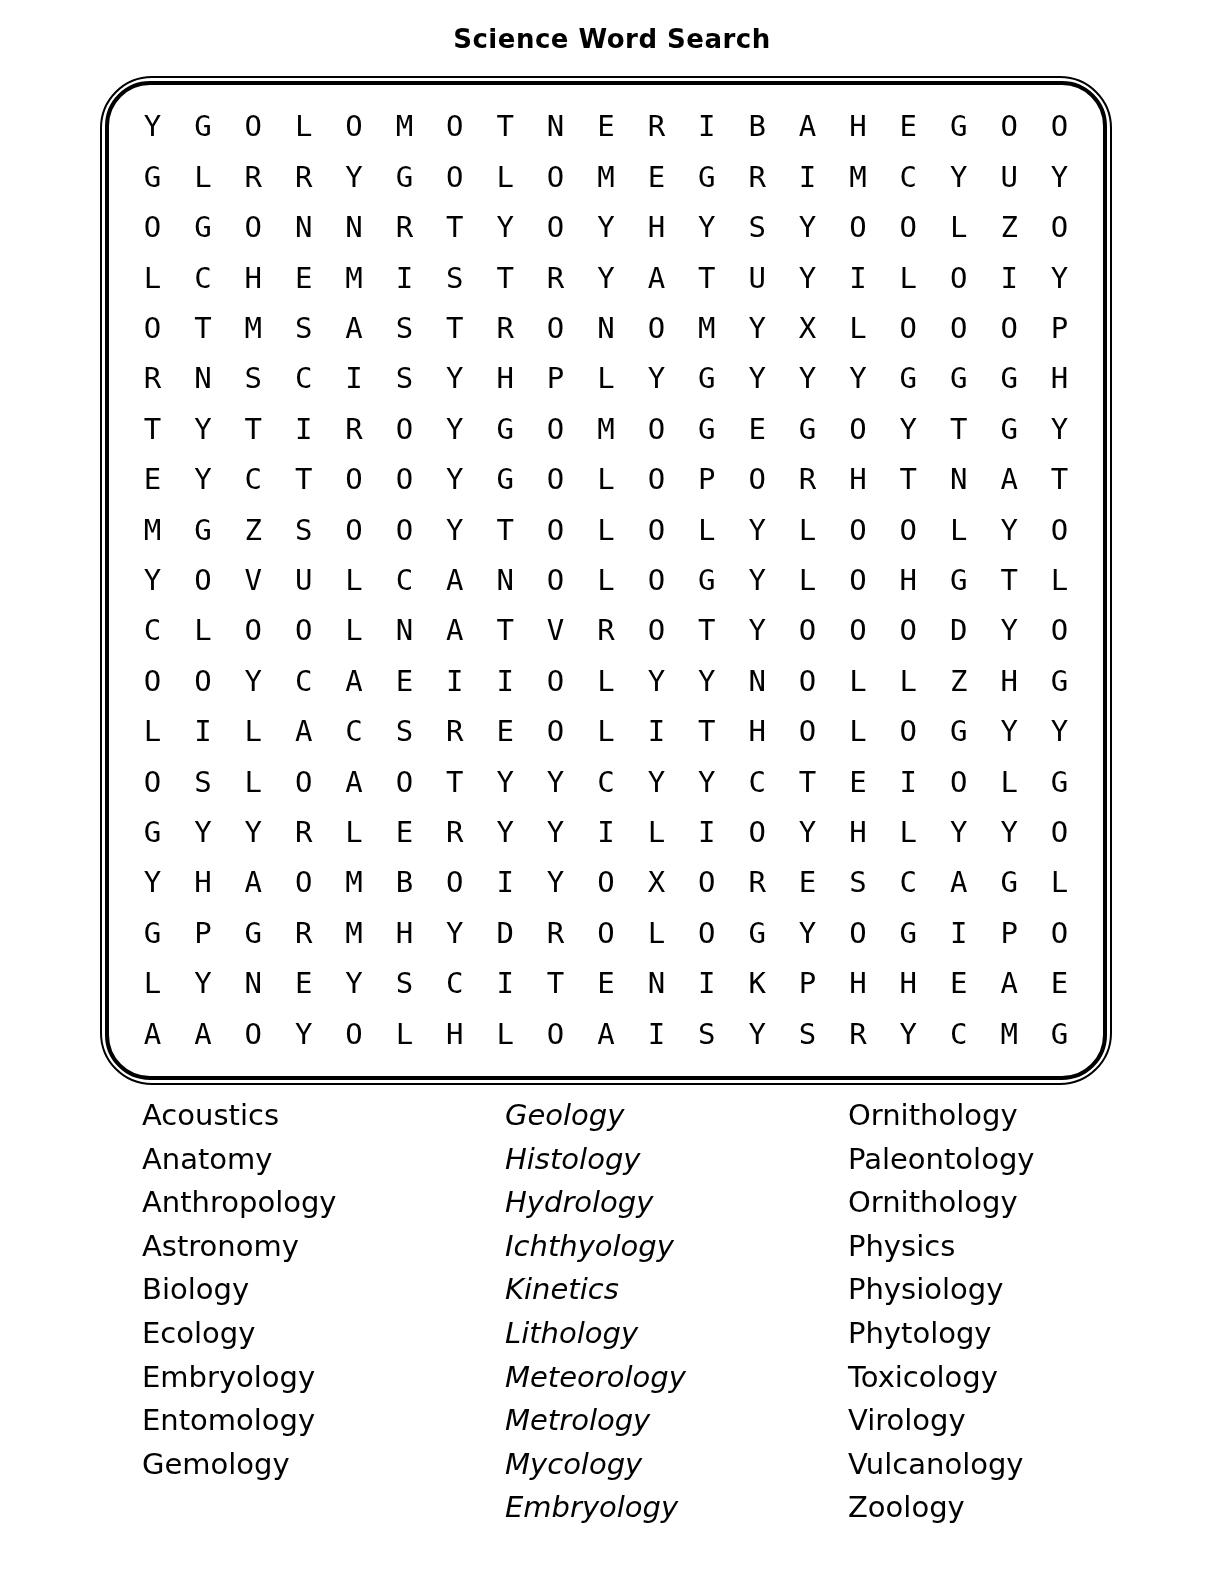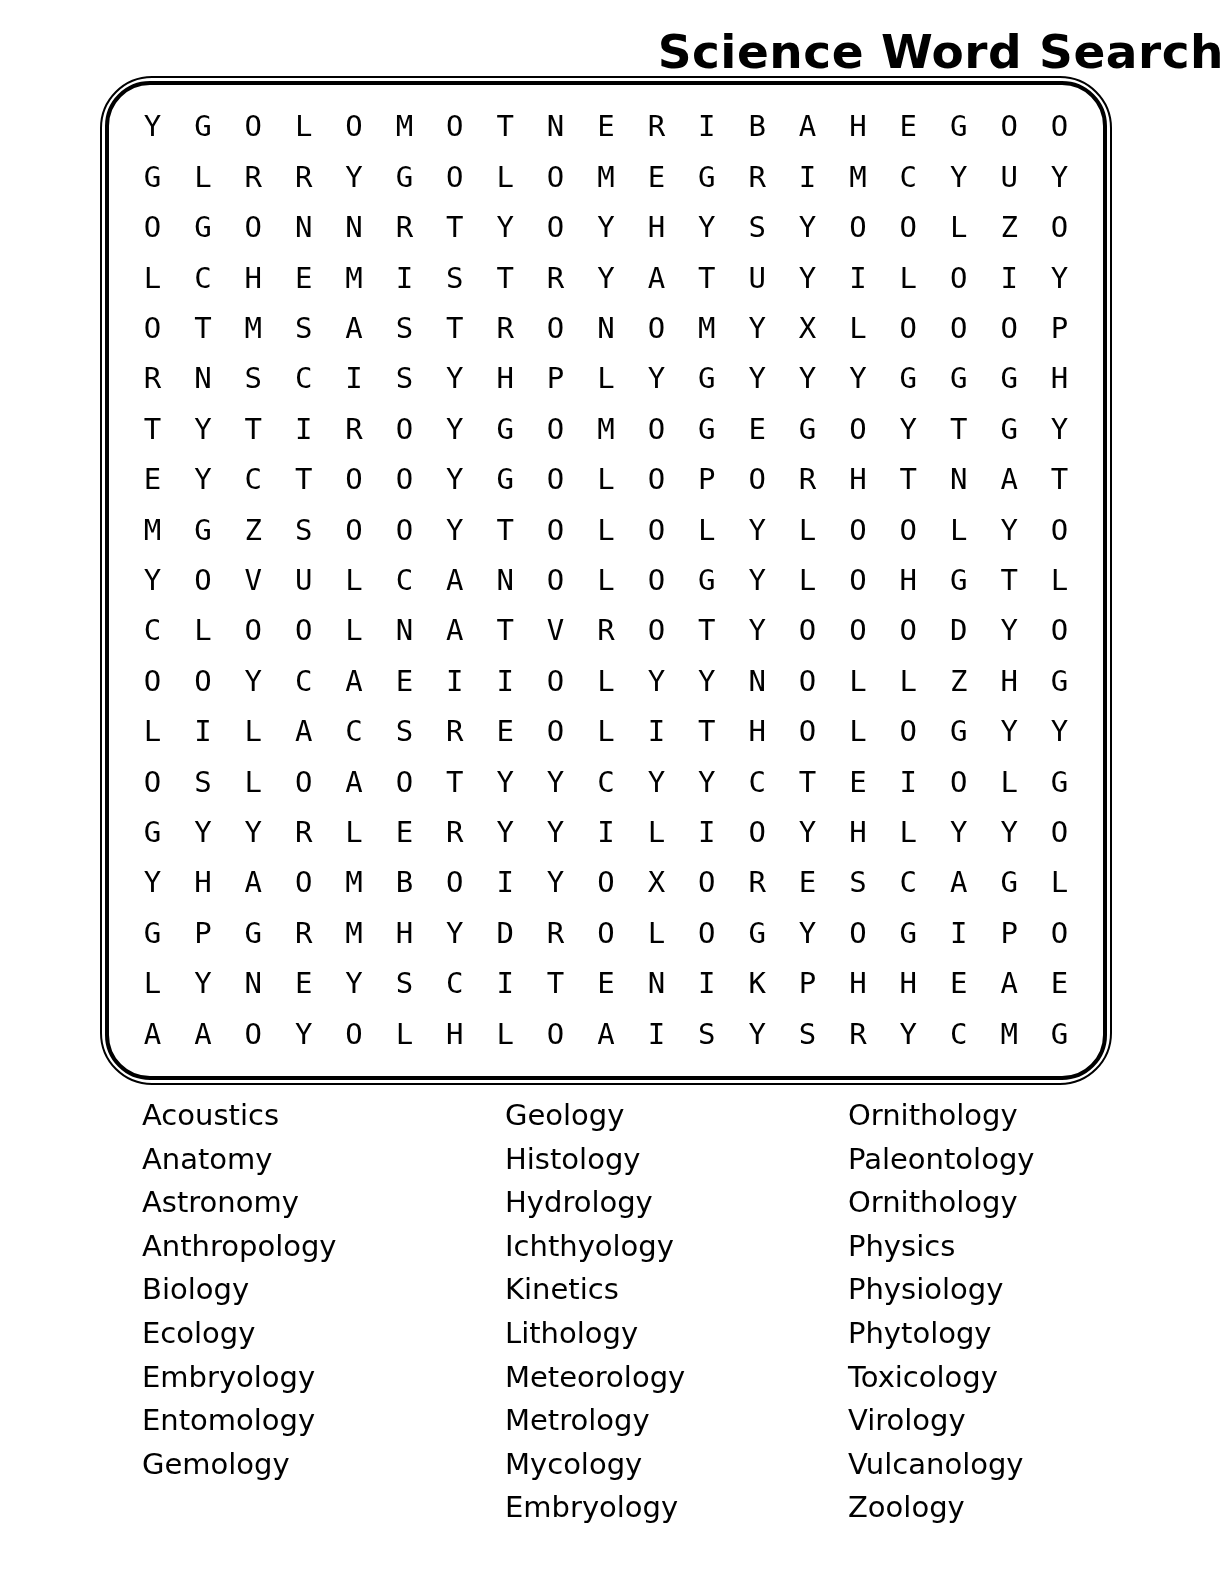"Science Word Search" .title { font-size: 47px -> 26px; text-align: right -> center }
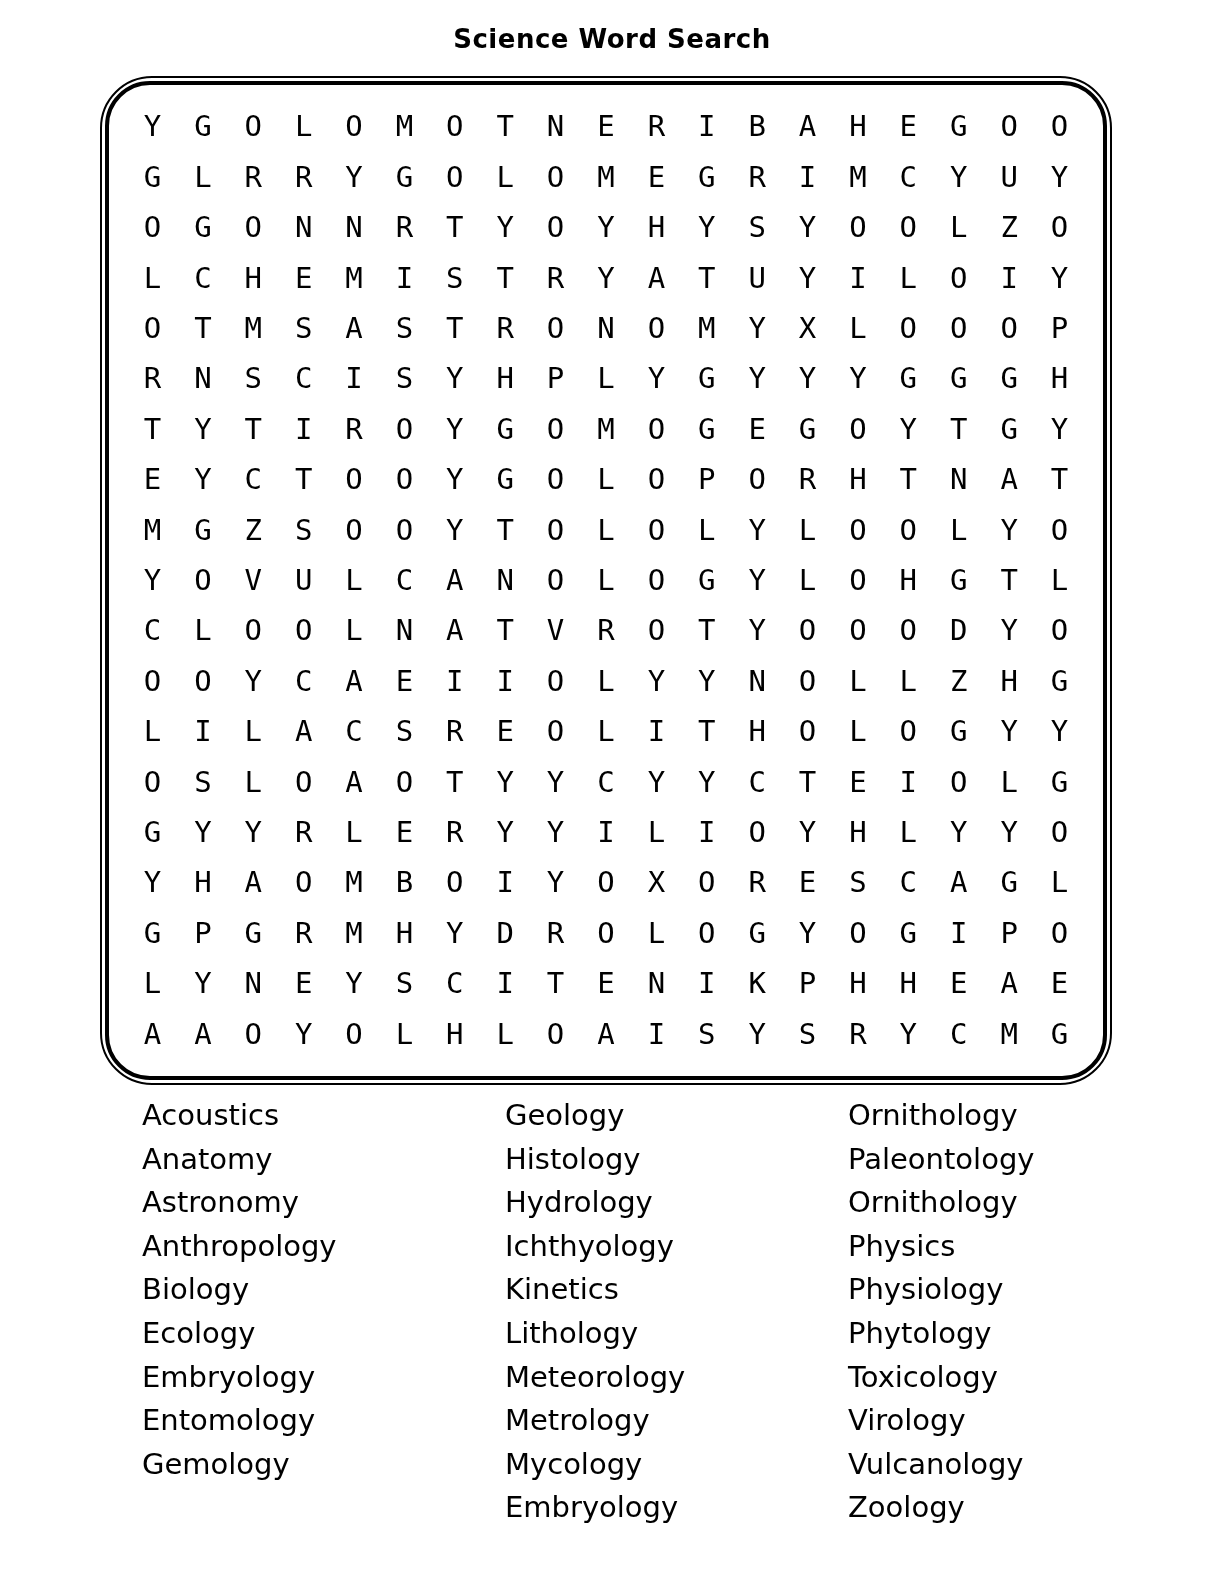"Geology" .word-col.col1 { font-style: none -> italic }
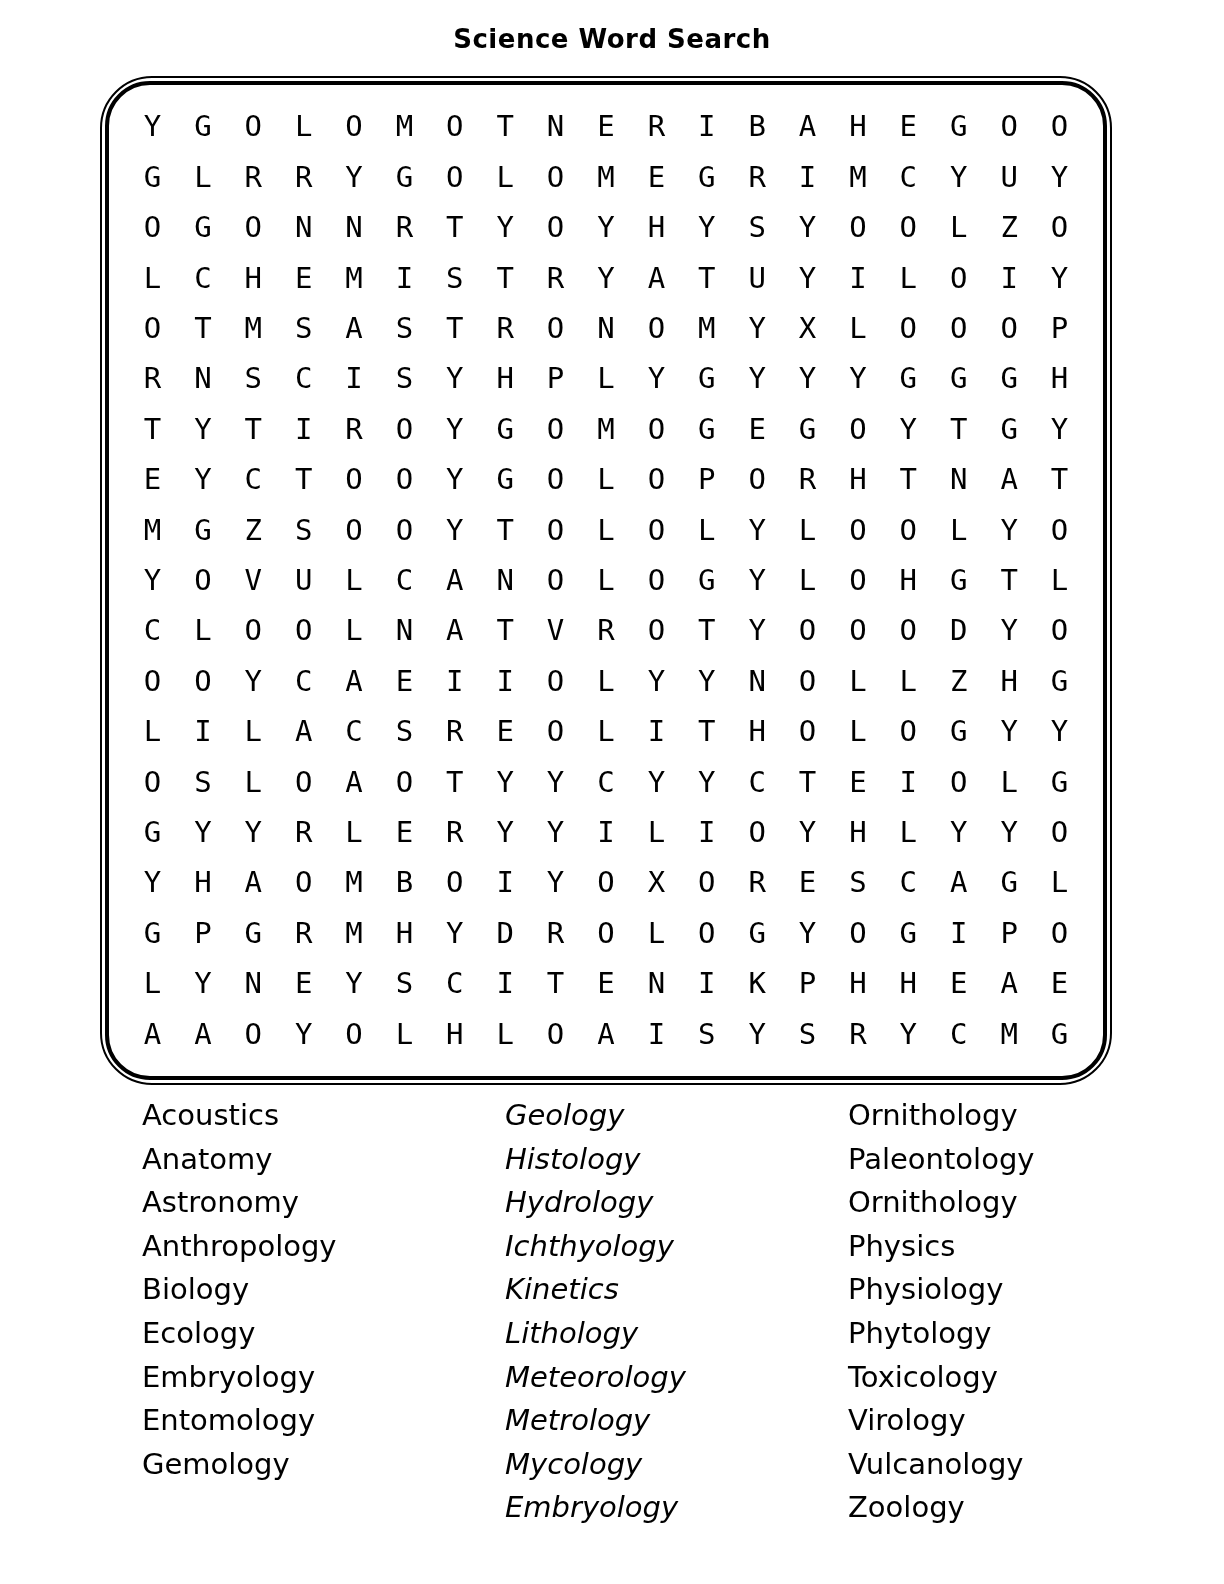"Astronomy" div.word { order: before "Anthropology" -> after "Anthropology" }
